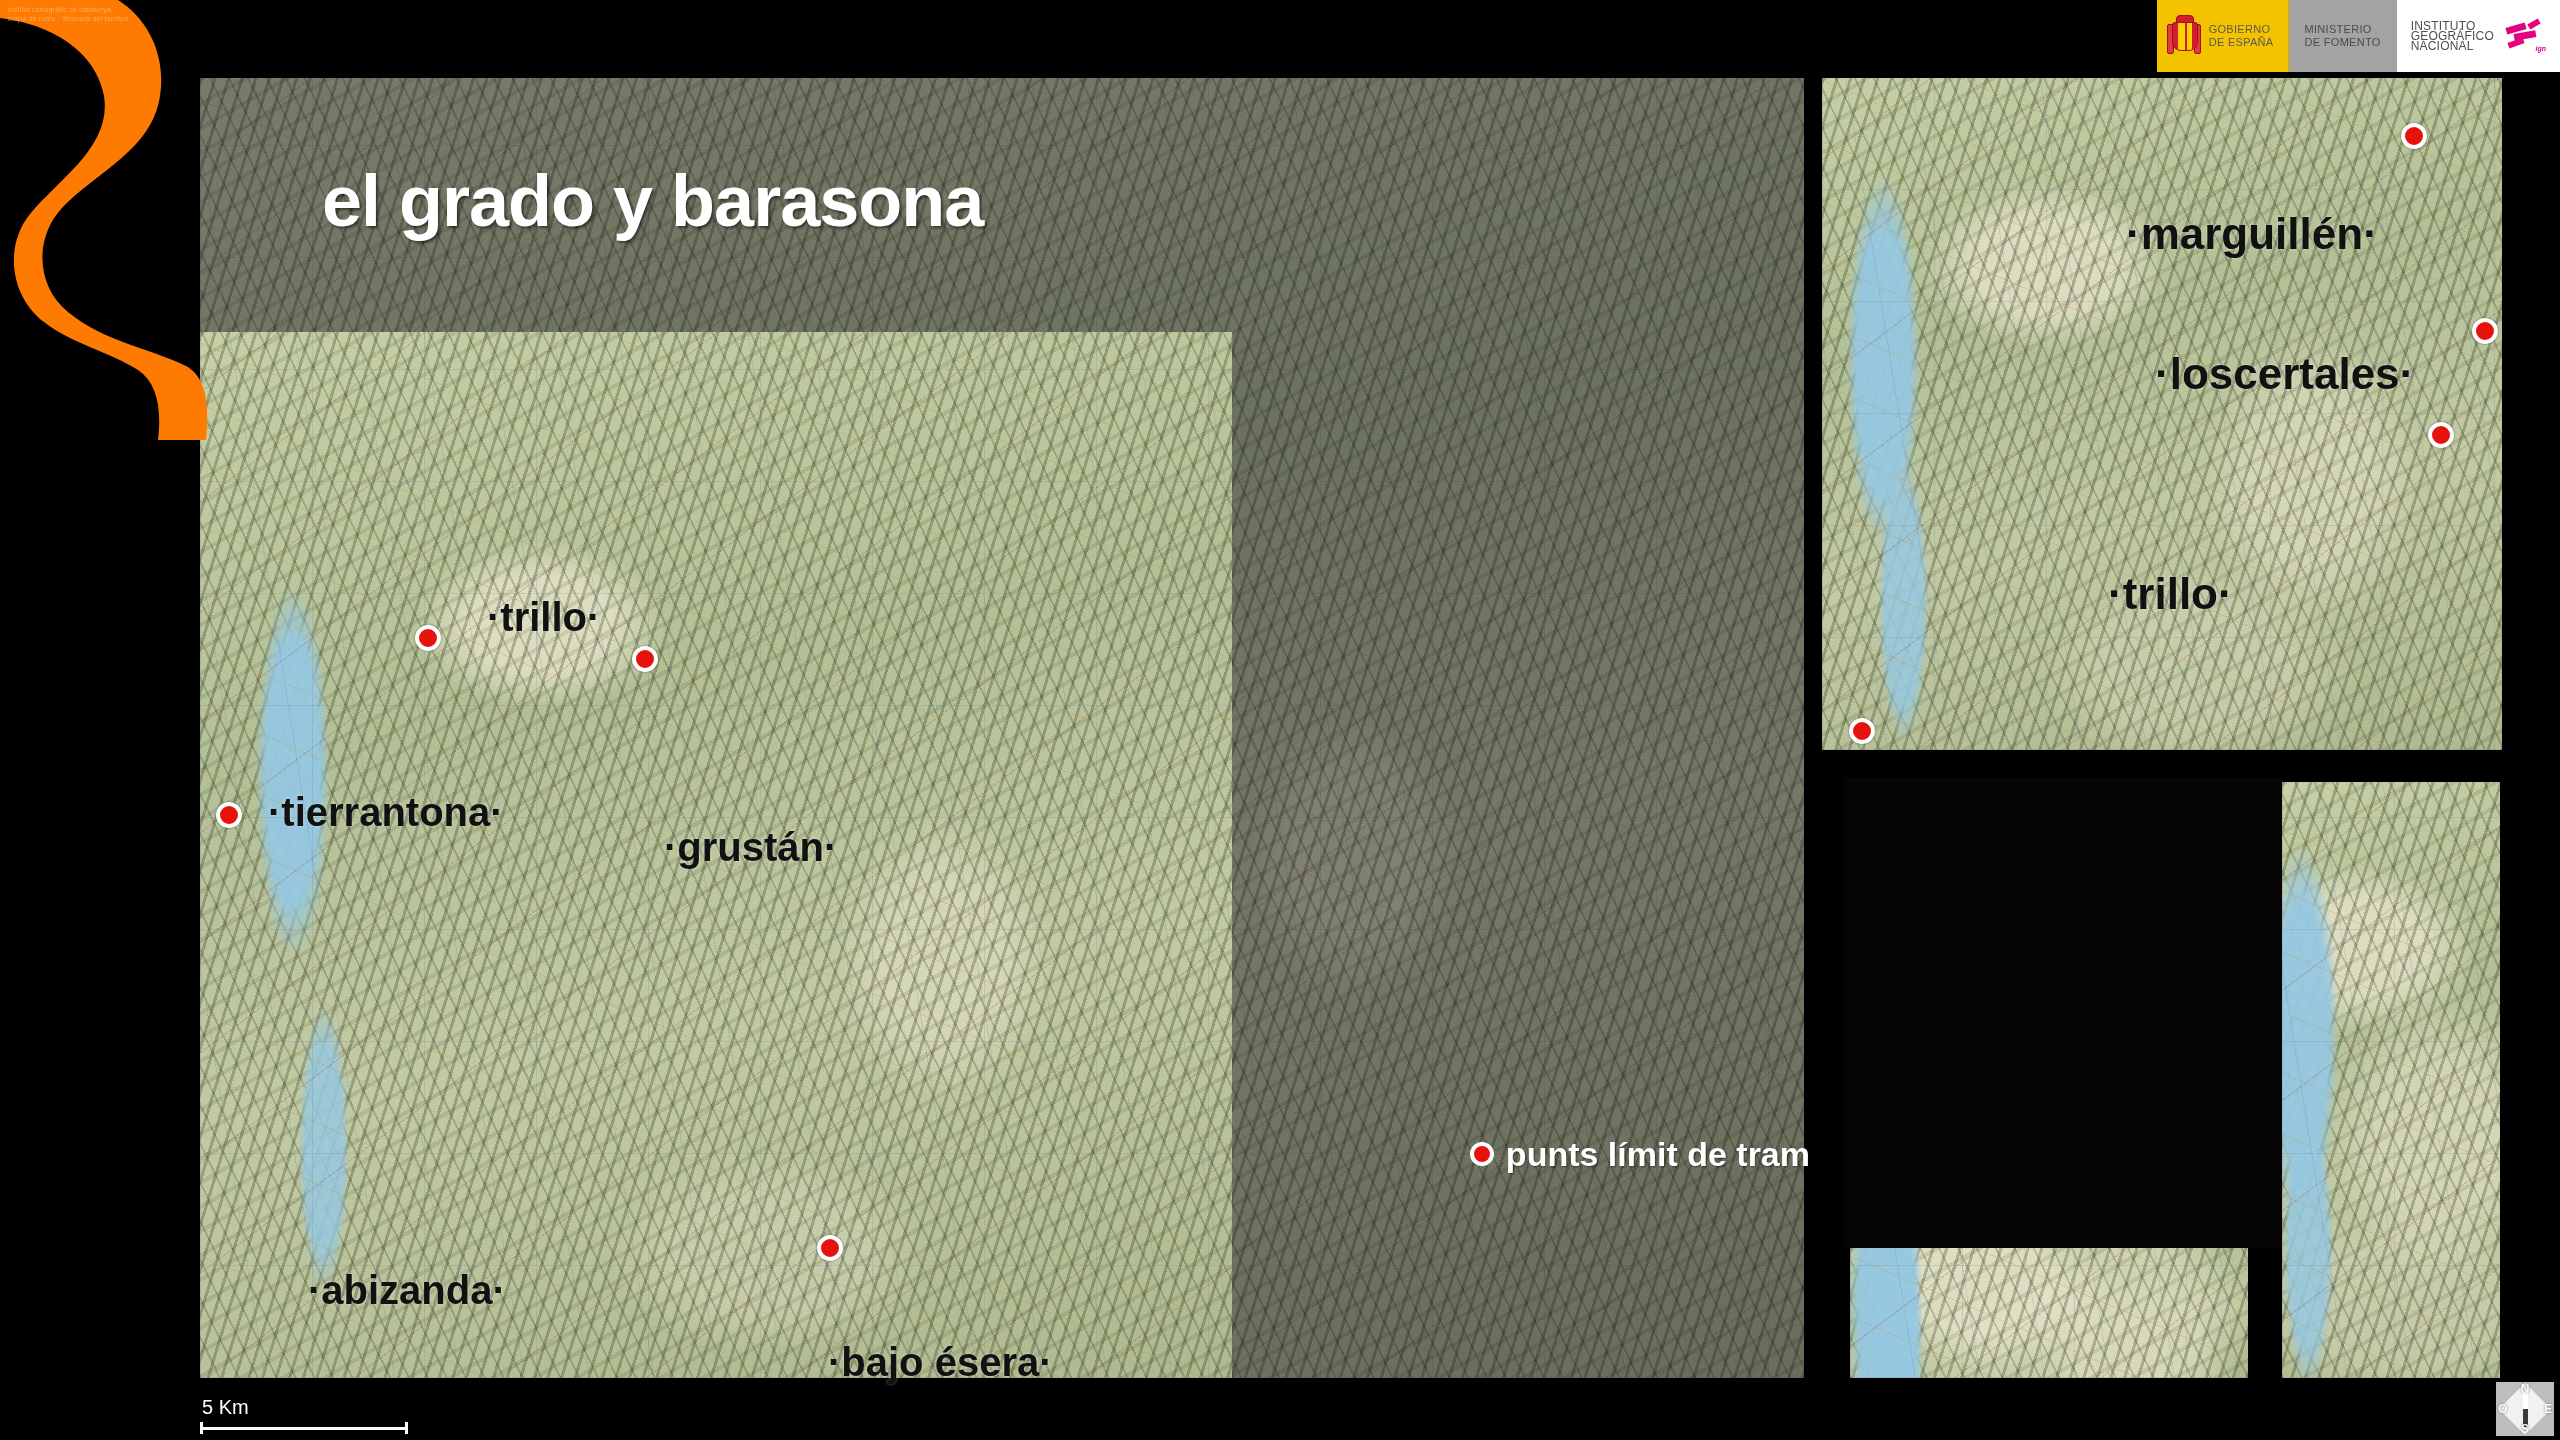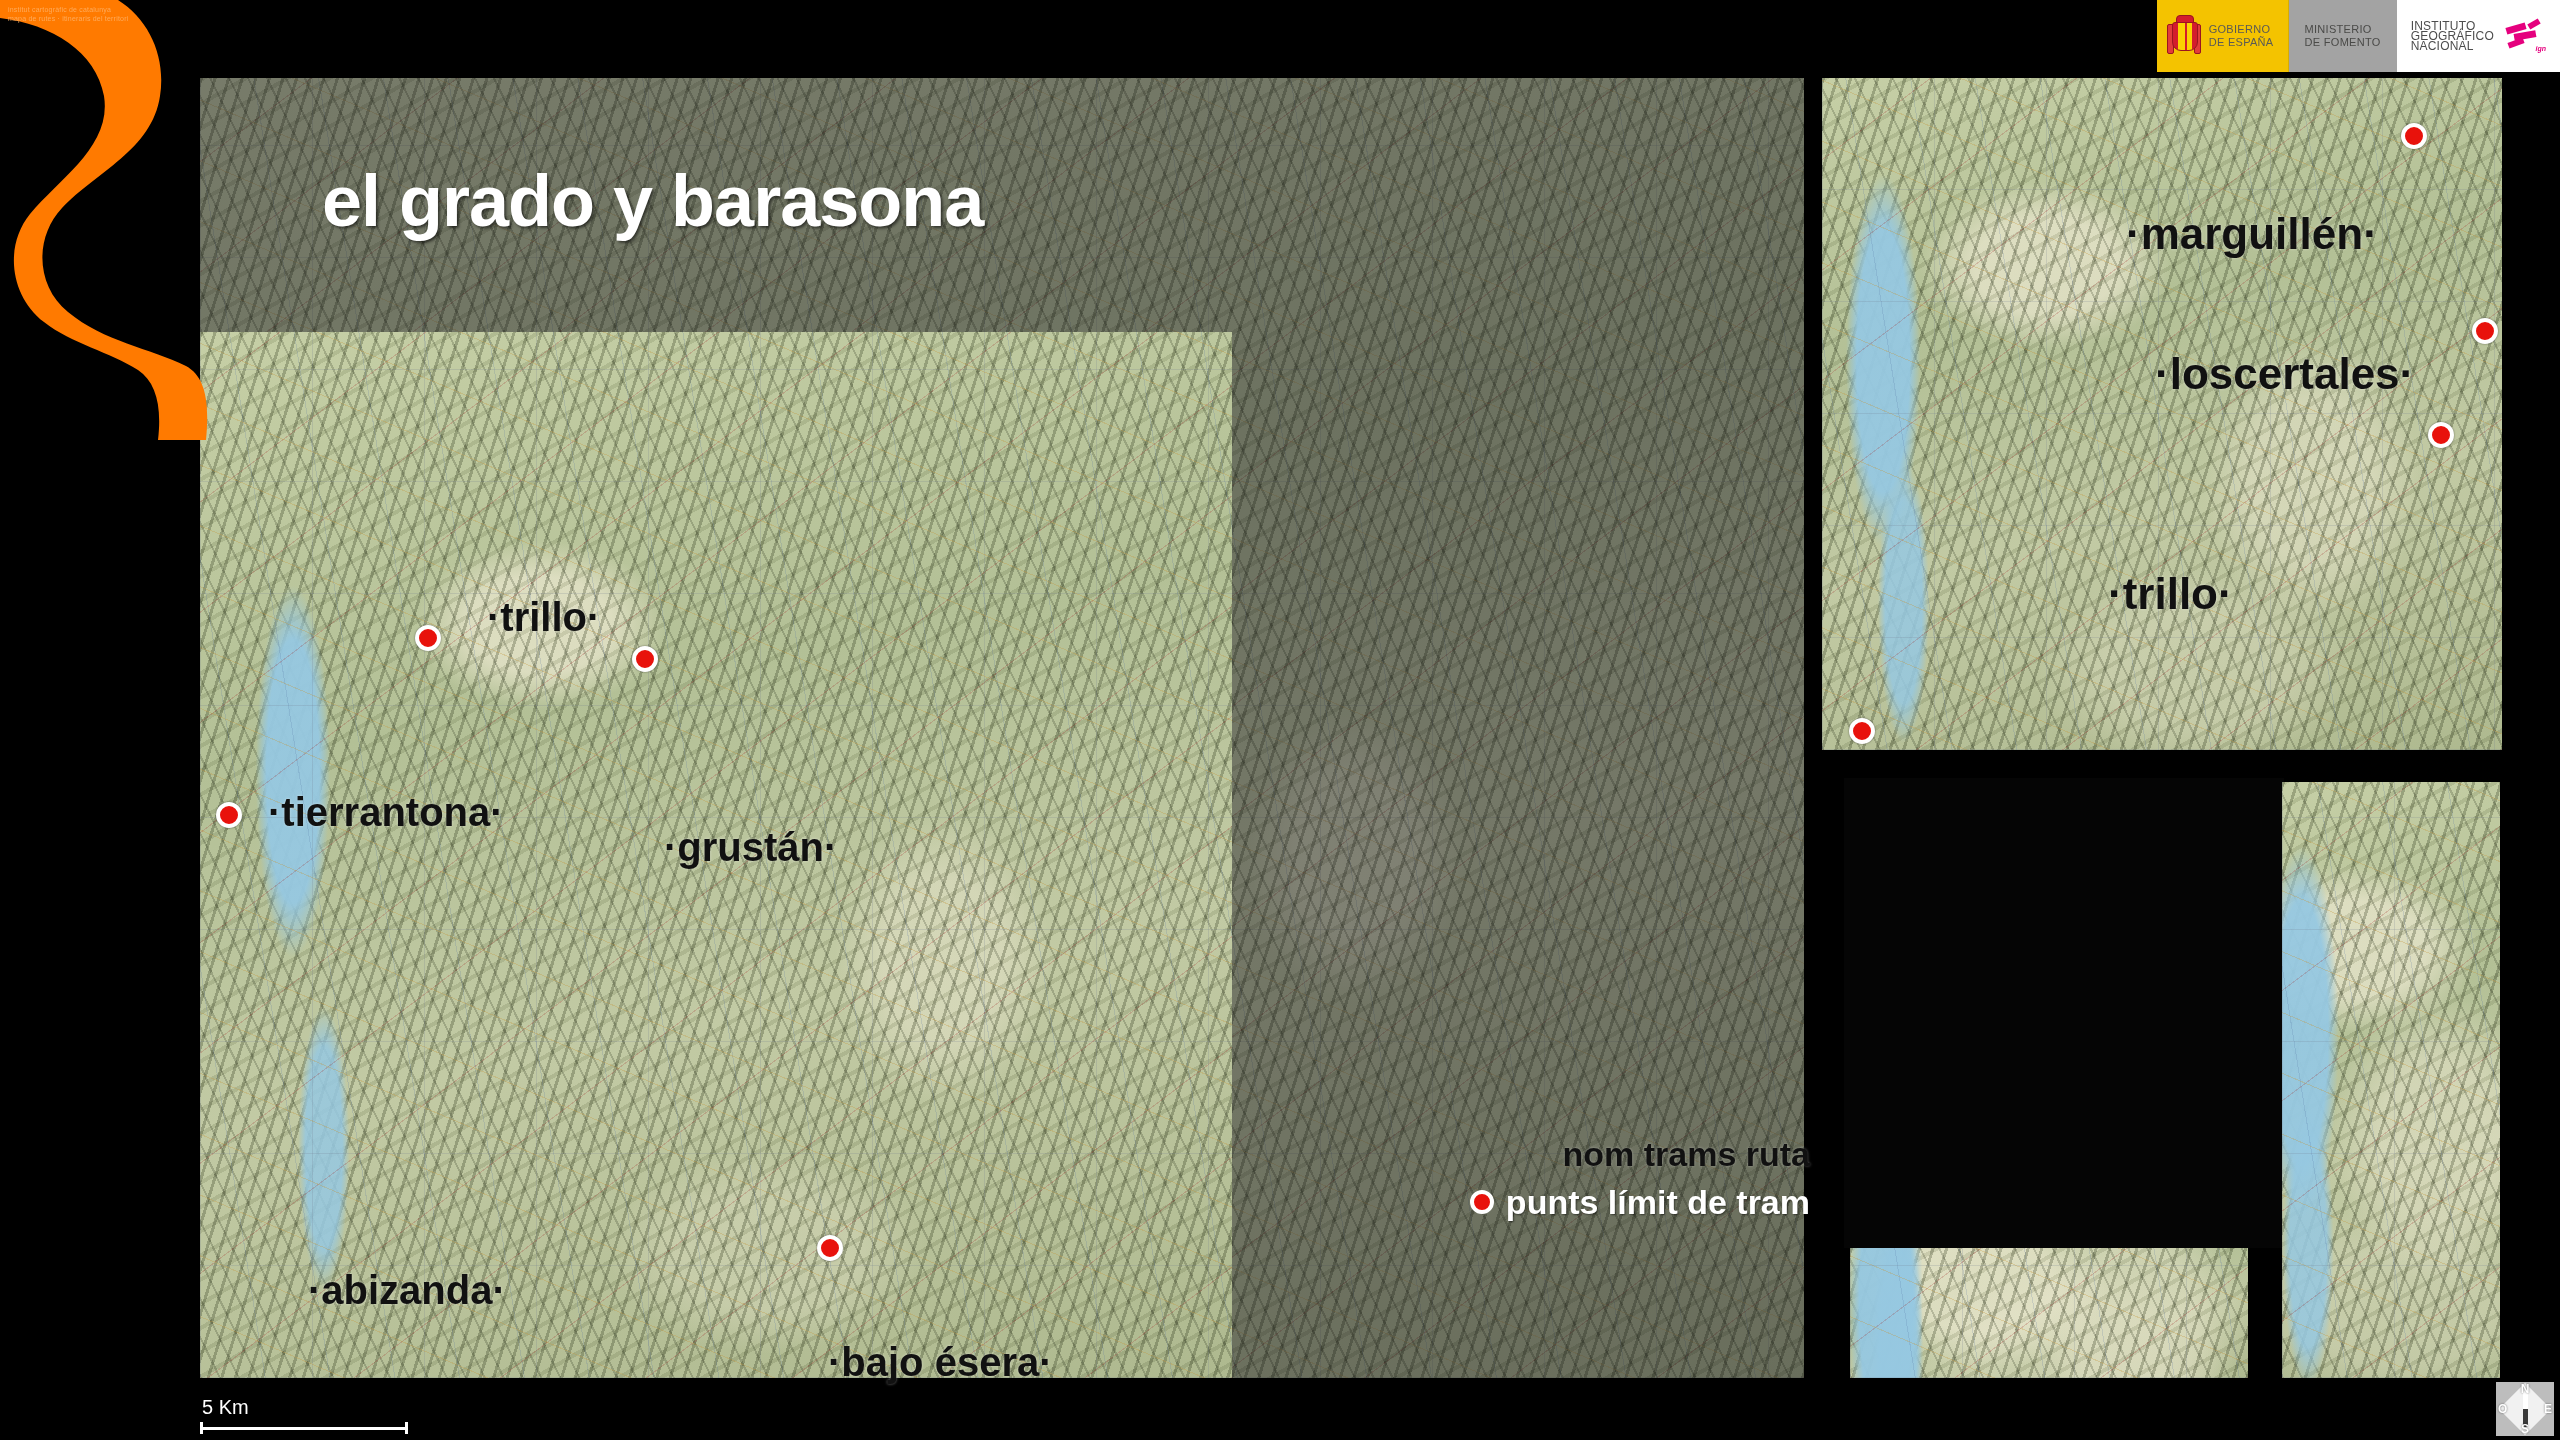"nom trams ruta" div.leg-row { html: <div>nom trams ruta</div> -> none }
